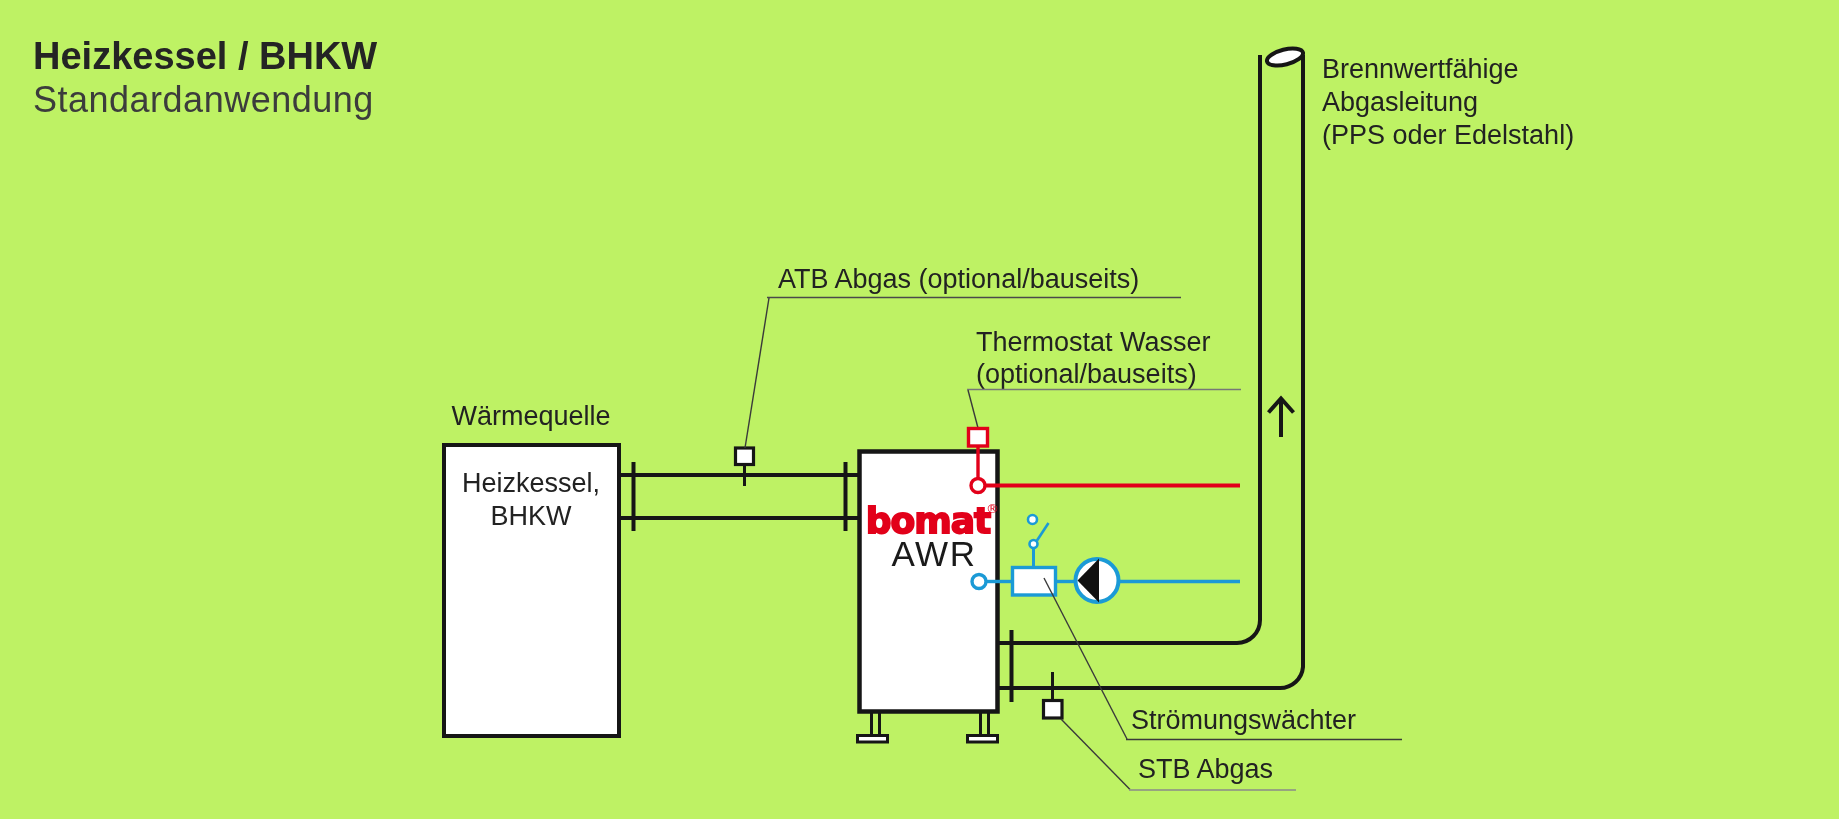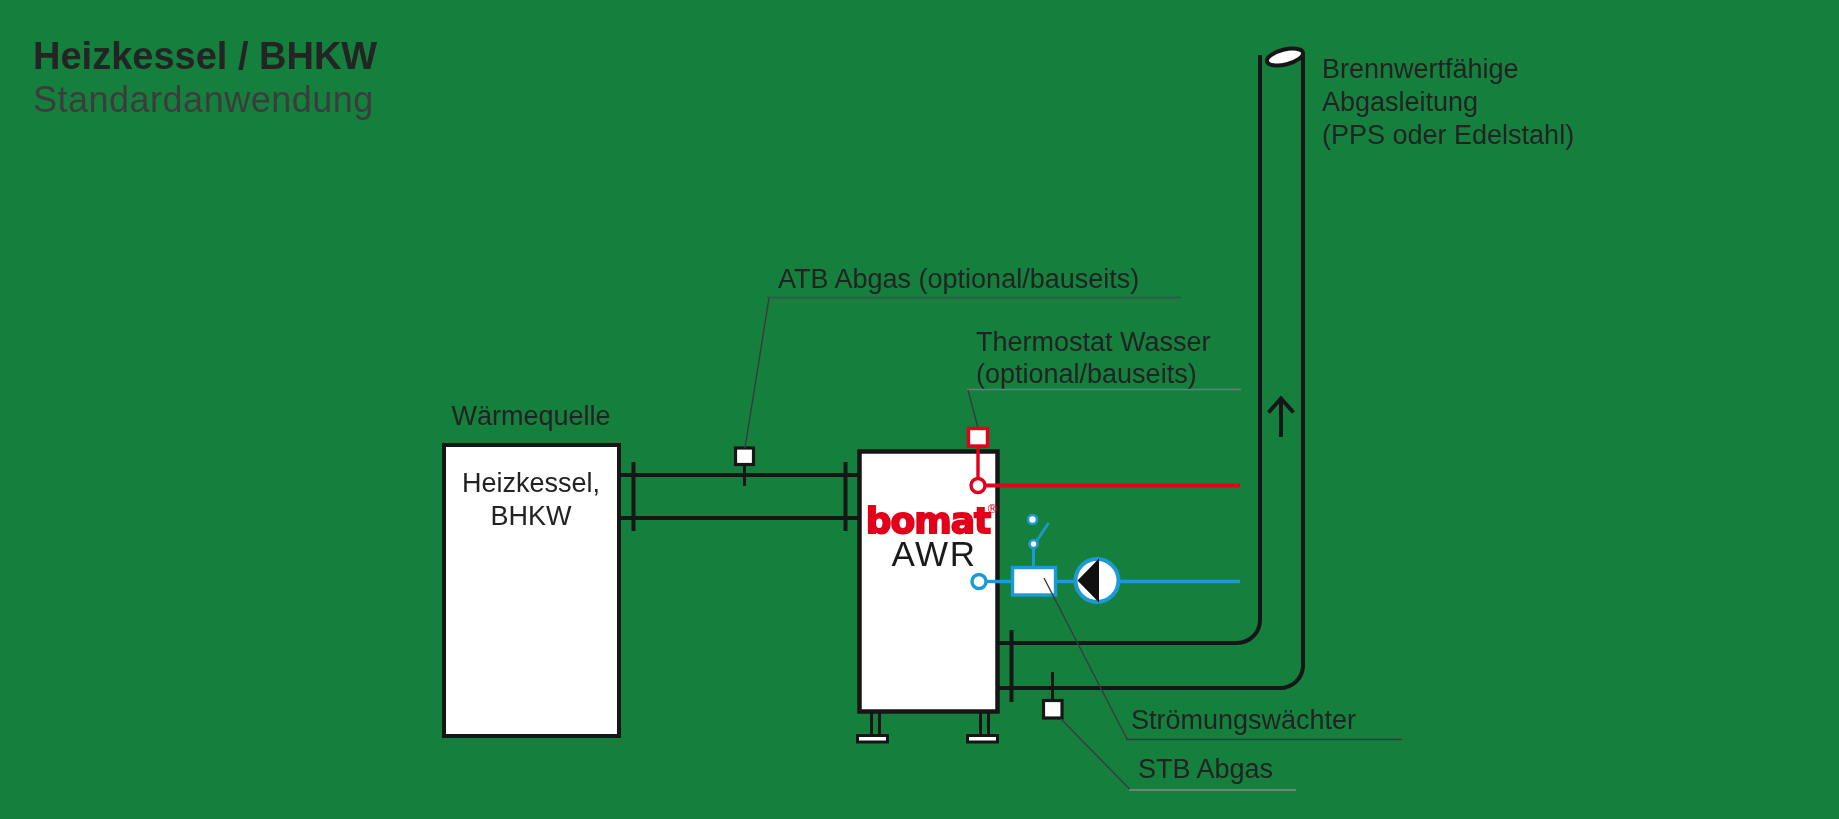"Heizkessel / BHKW" .canvas { background: #15803d -> #bef264 }
